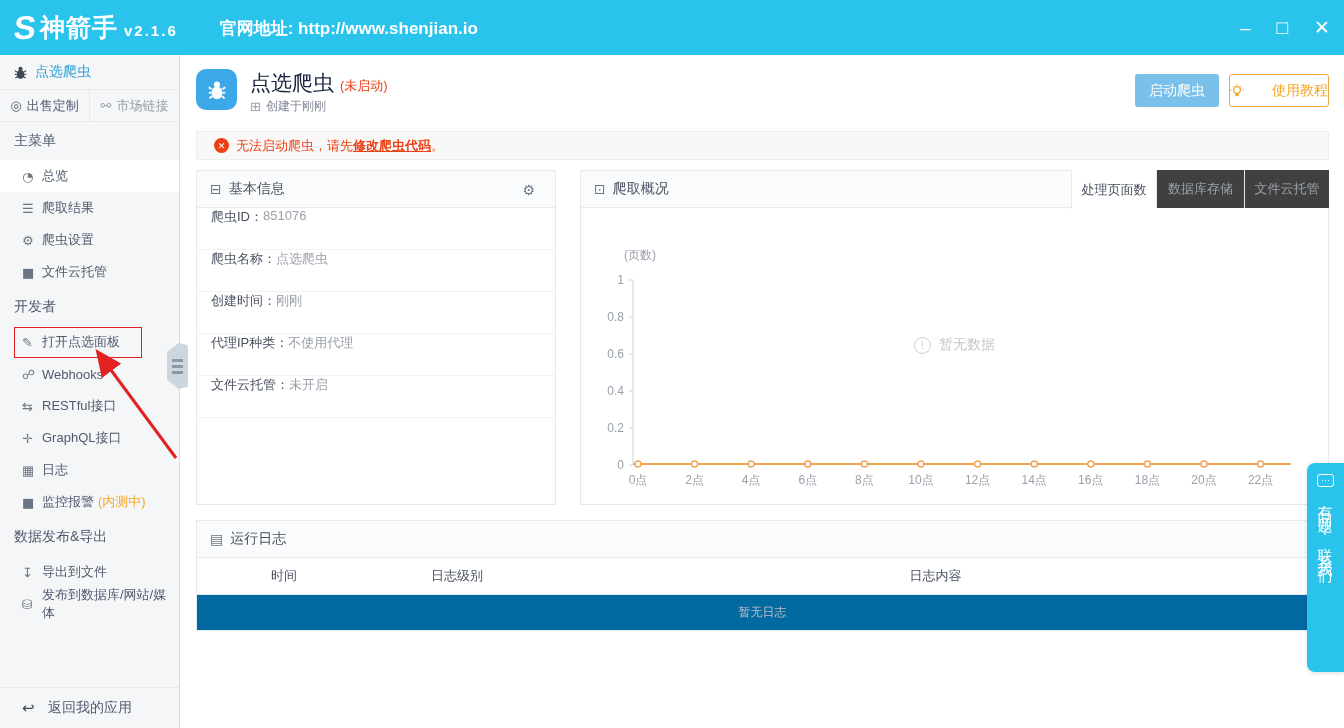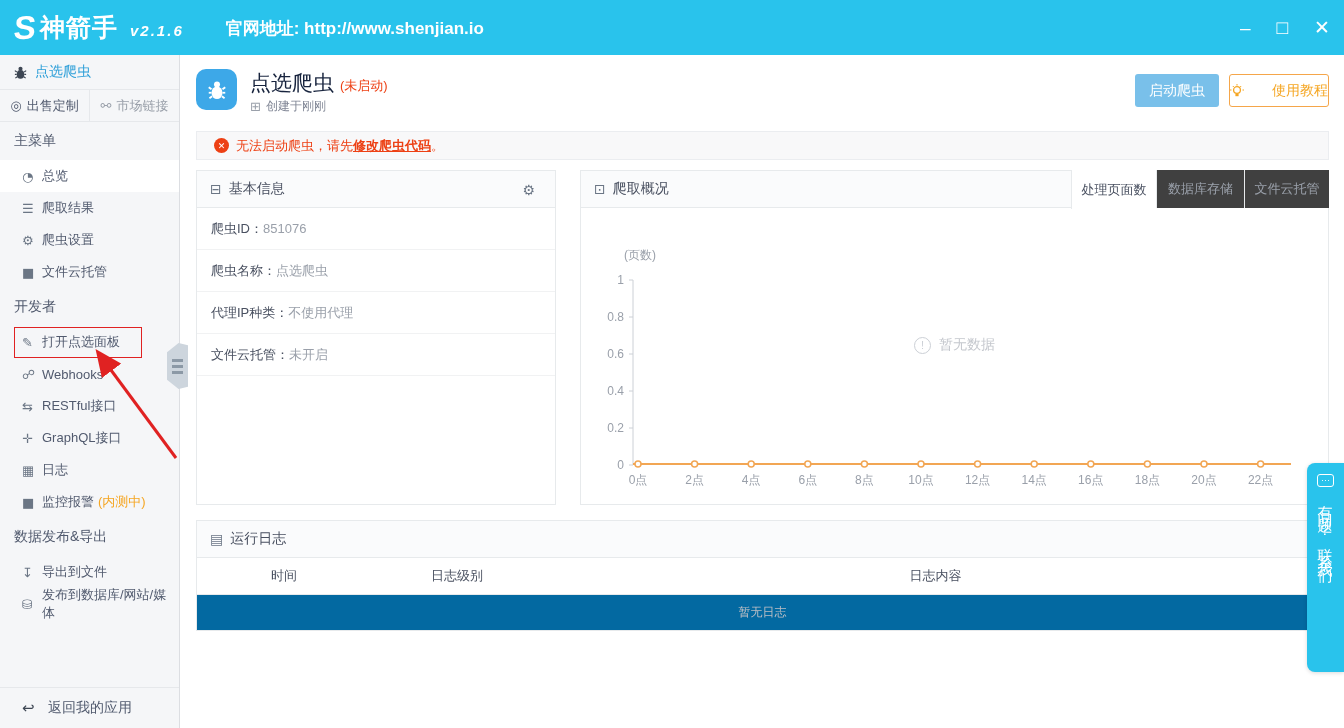"v2.1.6" .app-version { font-style: italic -> none; margin-left: 12px -> 6px }
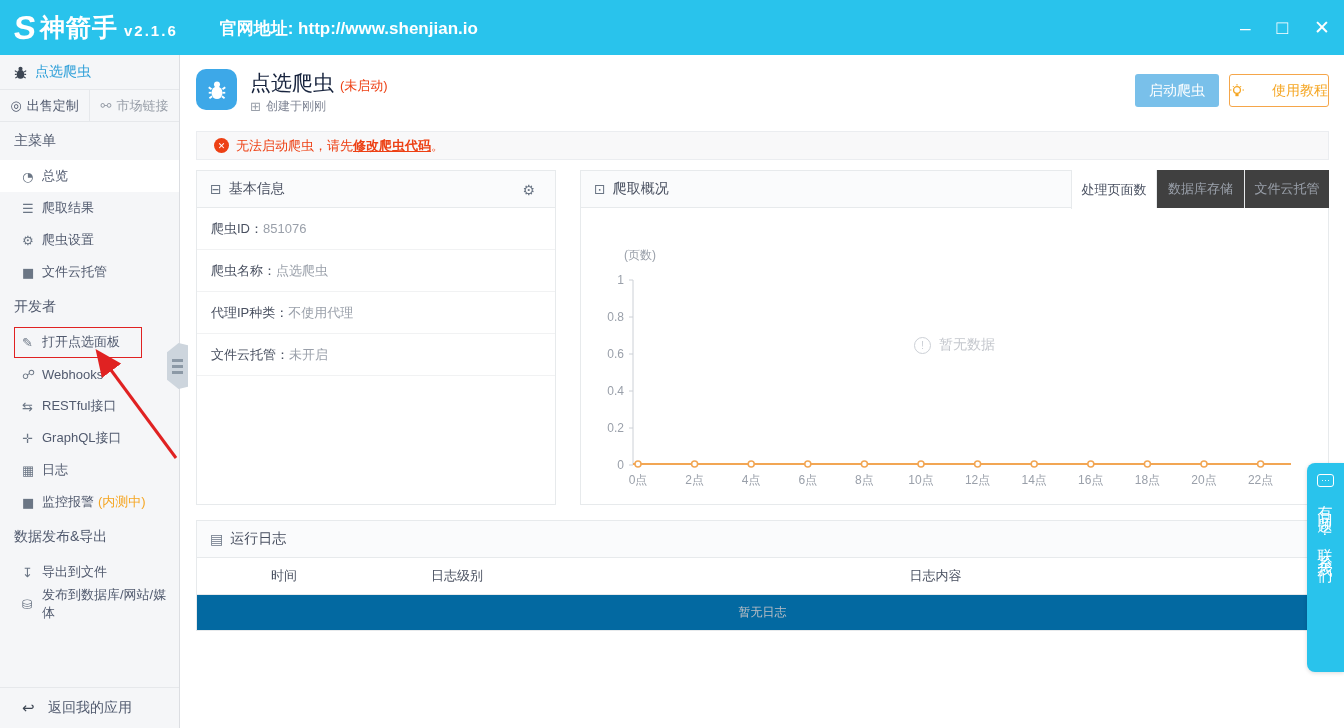"爬虫ID：" .info-row { align-items: center -> none }
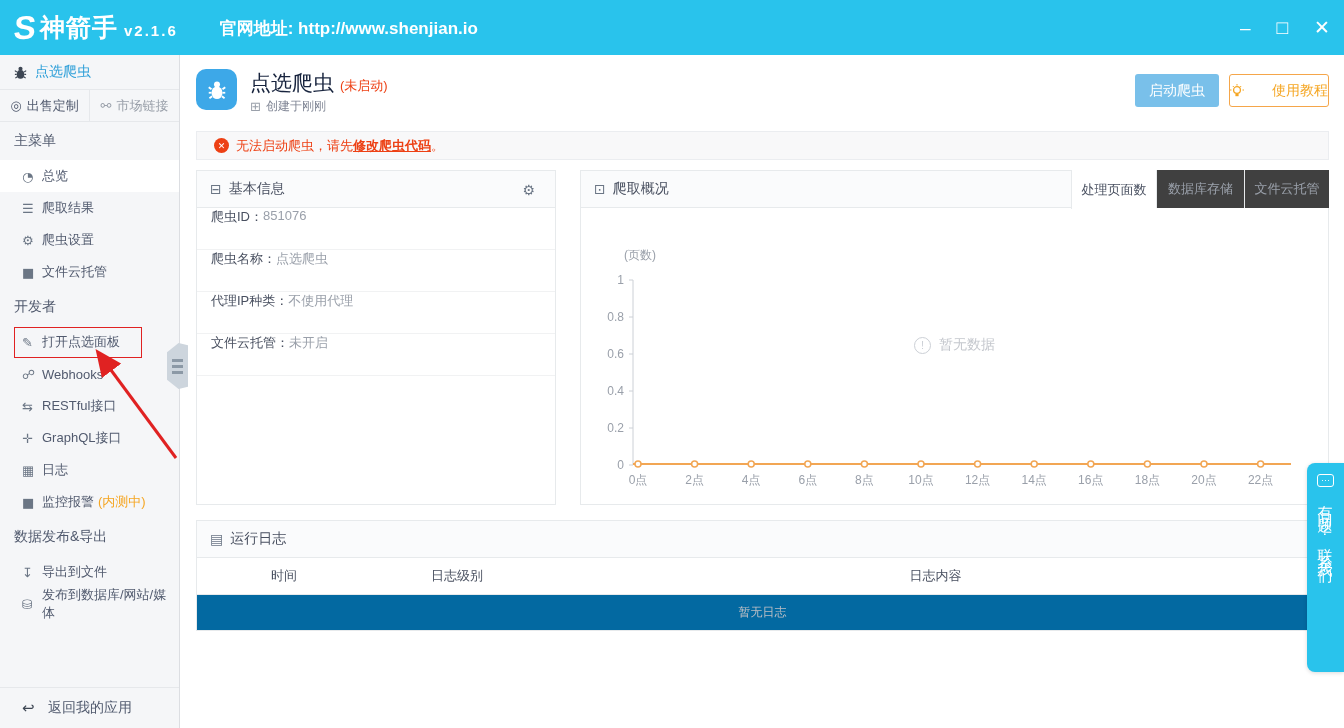"创建时间：" div.info-row { html: none -> <div> <span>创建时间：</span> <span>刚刚</span> </div> }
